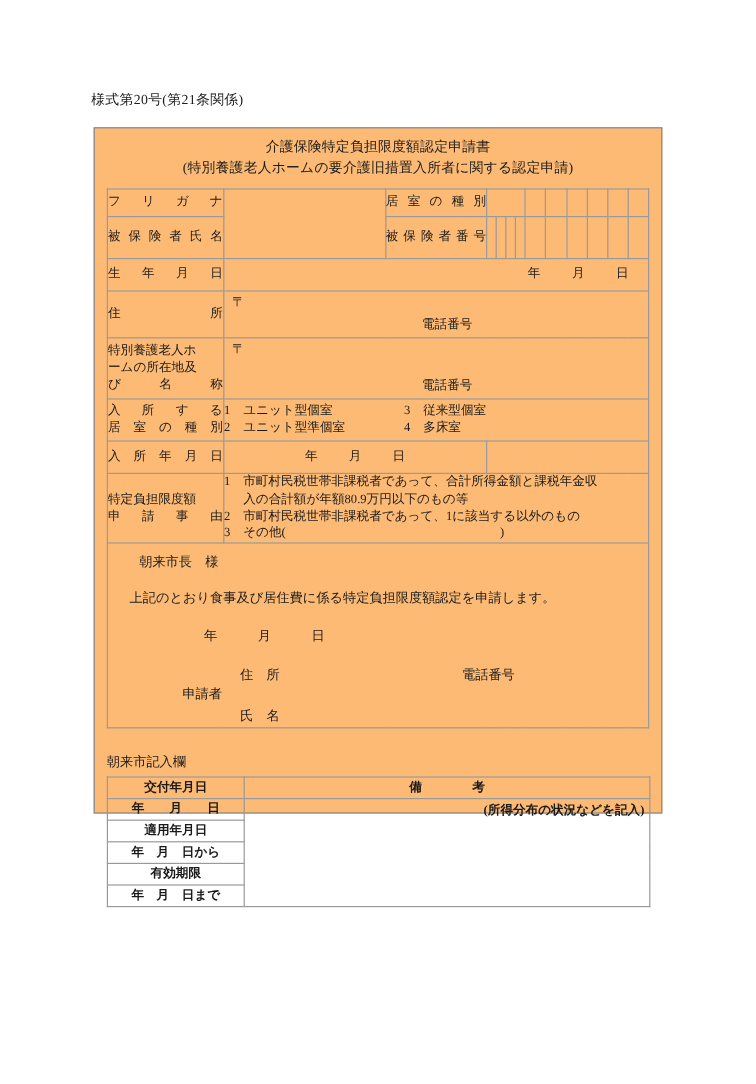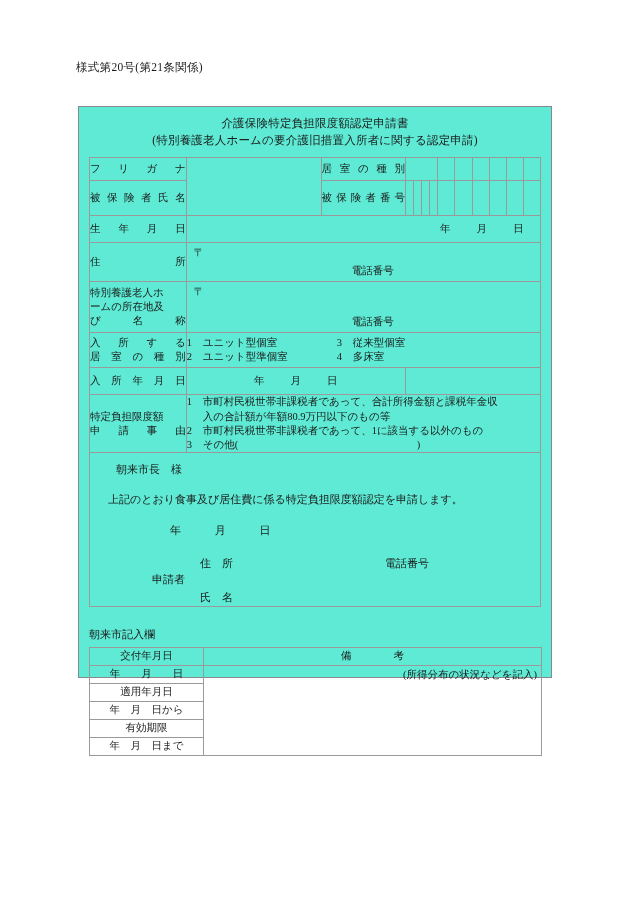"様式第20号(第21条関係)" .form-no { top: 60px -> 76px }
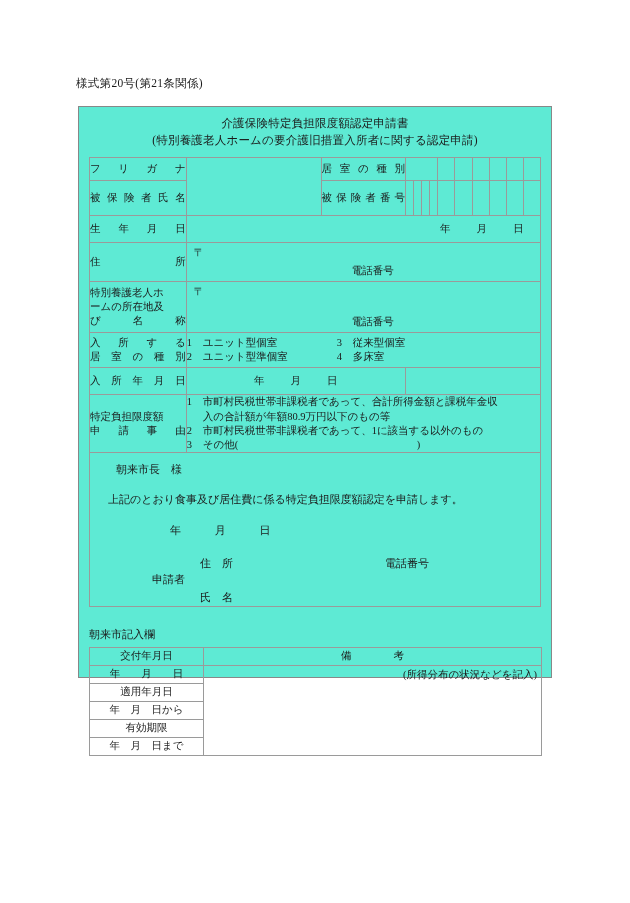"介護保険特定負担限度額認定申請書" .page-frame { background: #5eead4 -> #fdba74 }
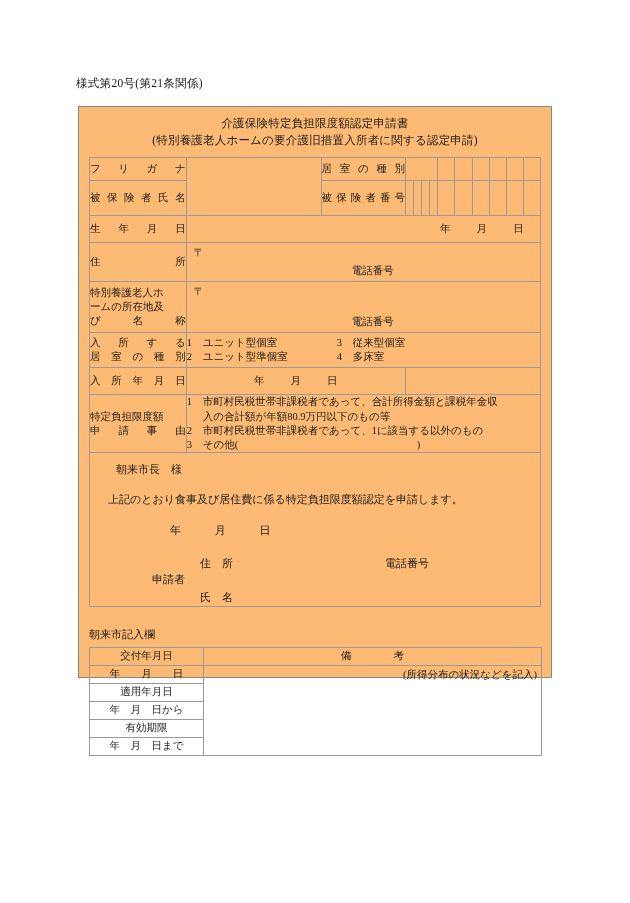"交付年月日" table.muni { font-weight: none -> bold }
